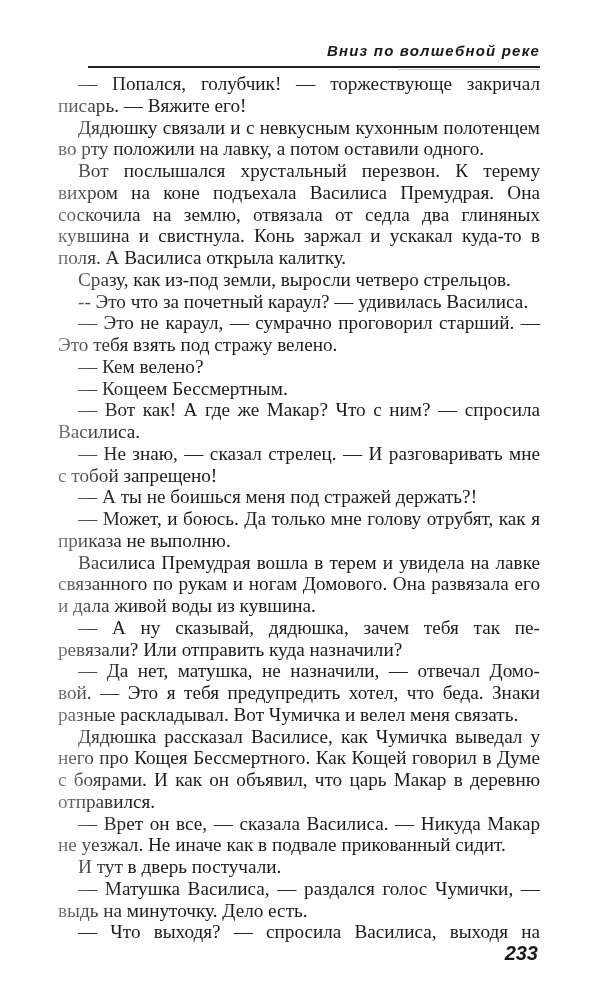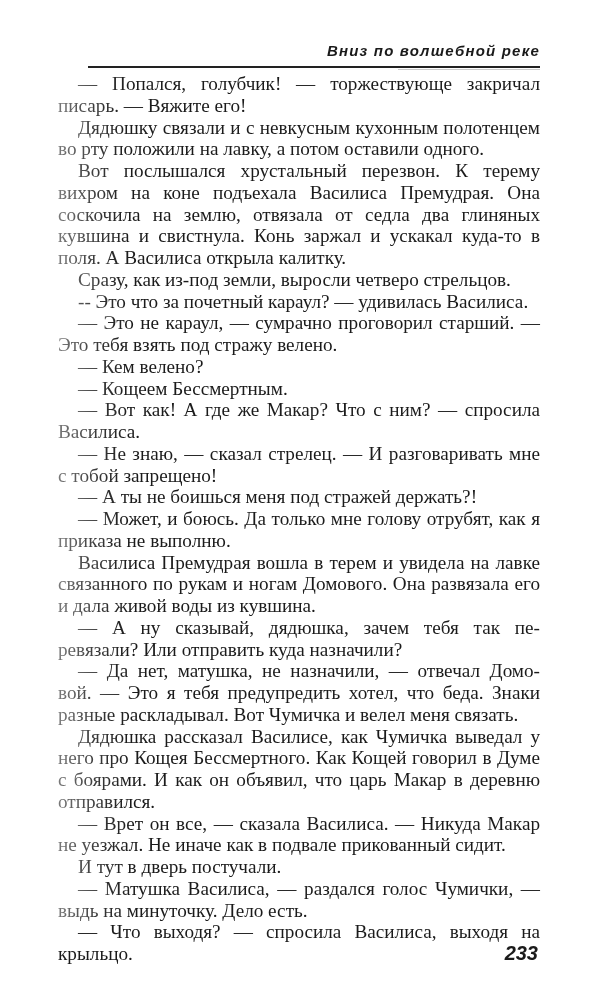"крыльцо." span.line { html: <span>крыльцо.</span> -> none }
